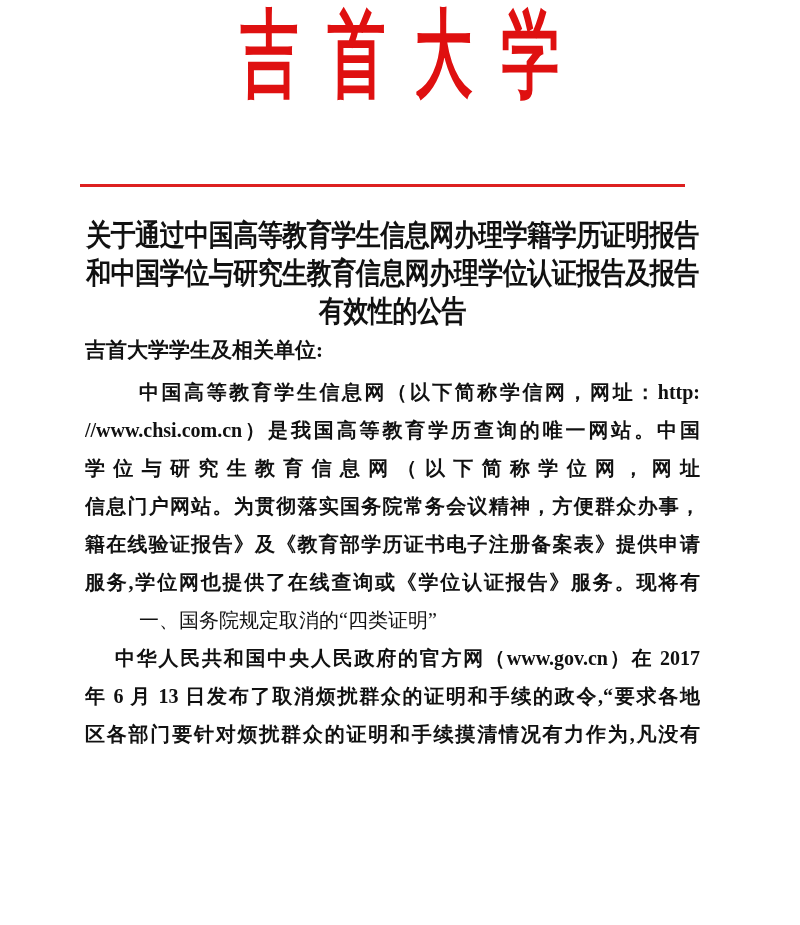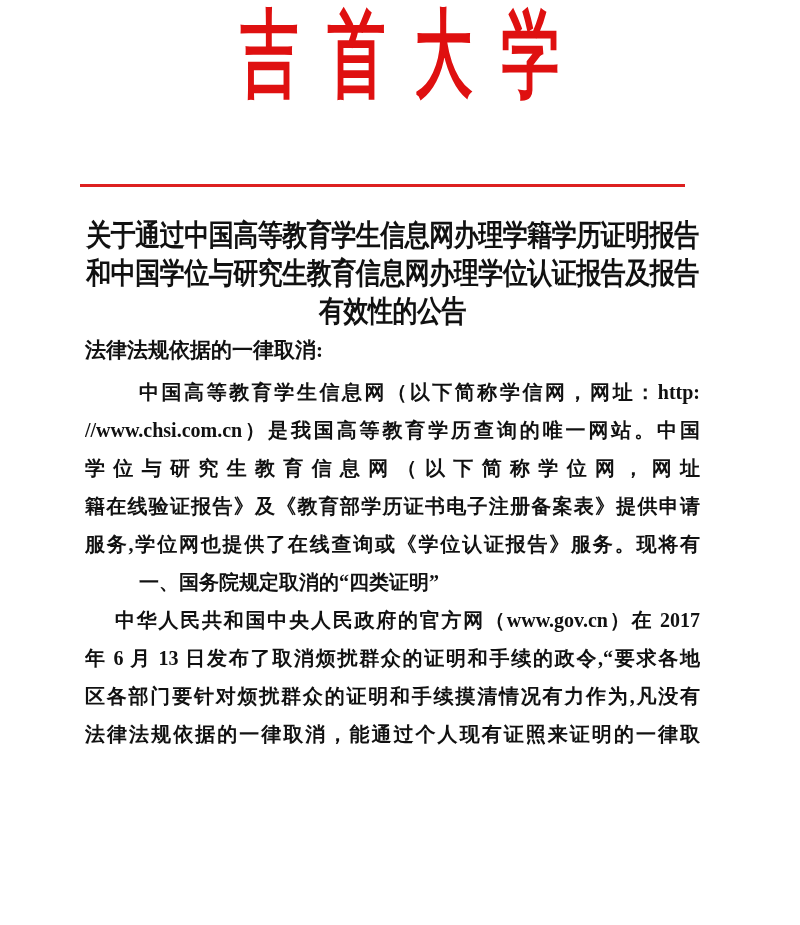"法律法规依据的一律取消:" div.salutation { text: 法律法规依据的一律取消 -> 吉首大学学生及相关单位 }
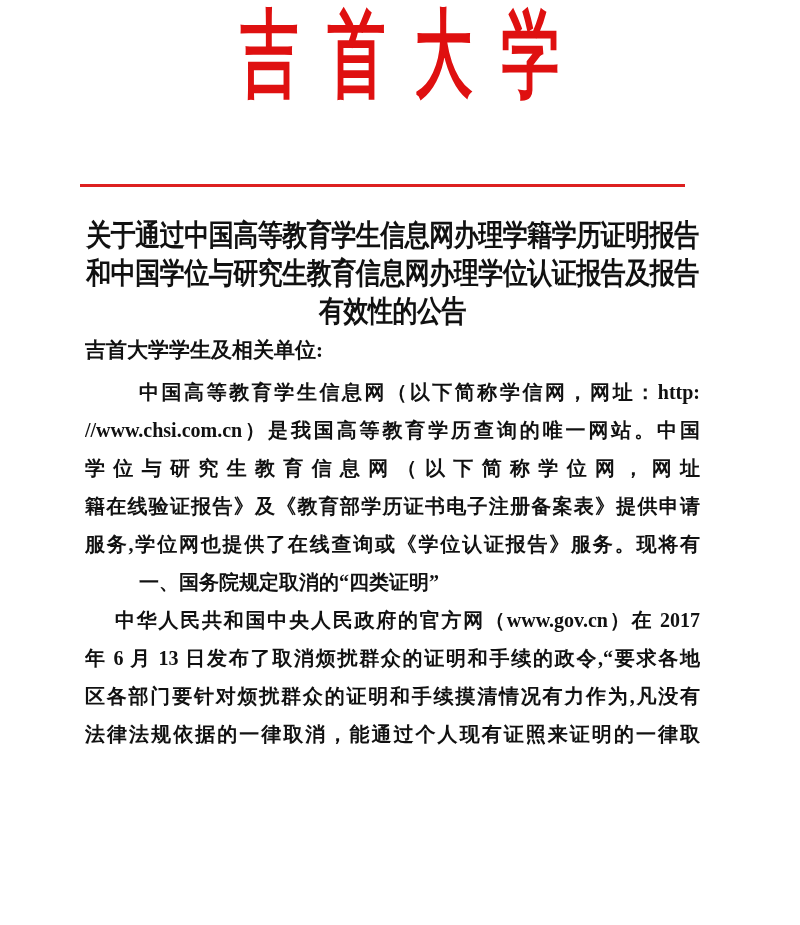"信息门户网站。为贯彻落实国务院常务会议精神，方便群众办事，" div.ln { html: none -> <div>信息门户网站。为贯彻落实国务院常务会议精神，方便群众办事，</div> }
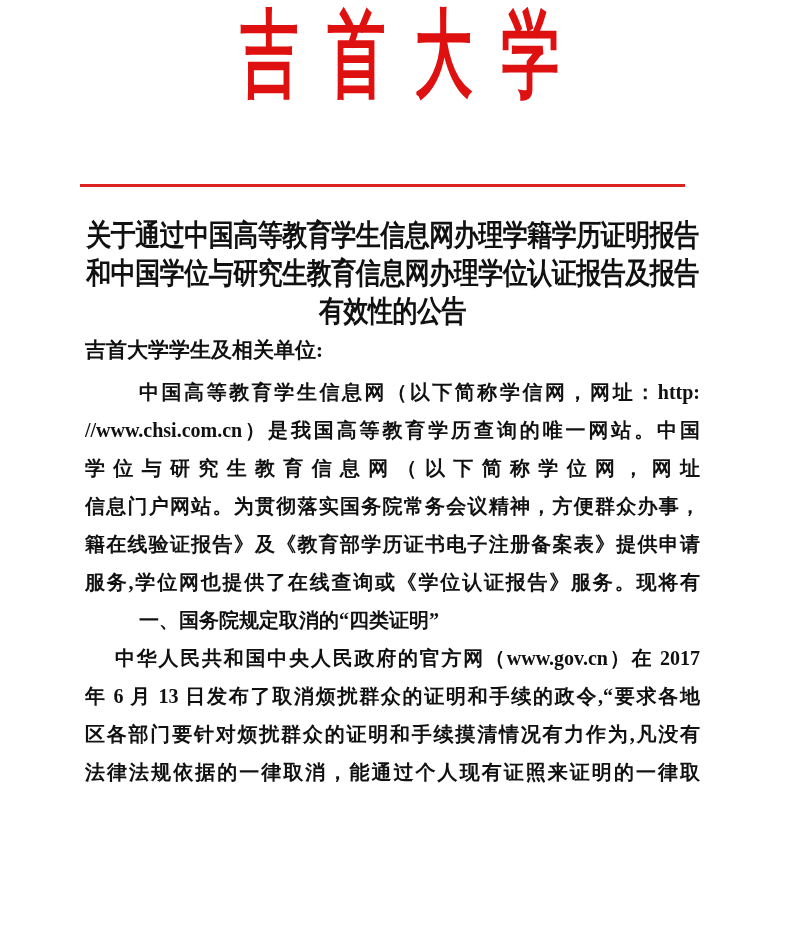"一、国务院规定取消的“四类证明”" .sec { font-weight: 700 -> 400 }
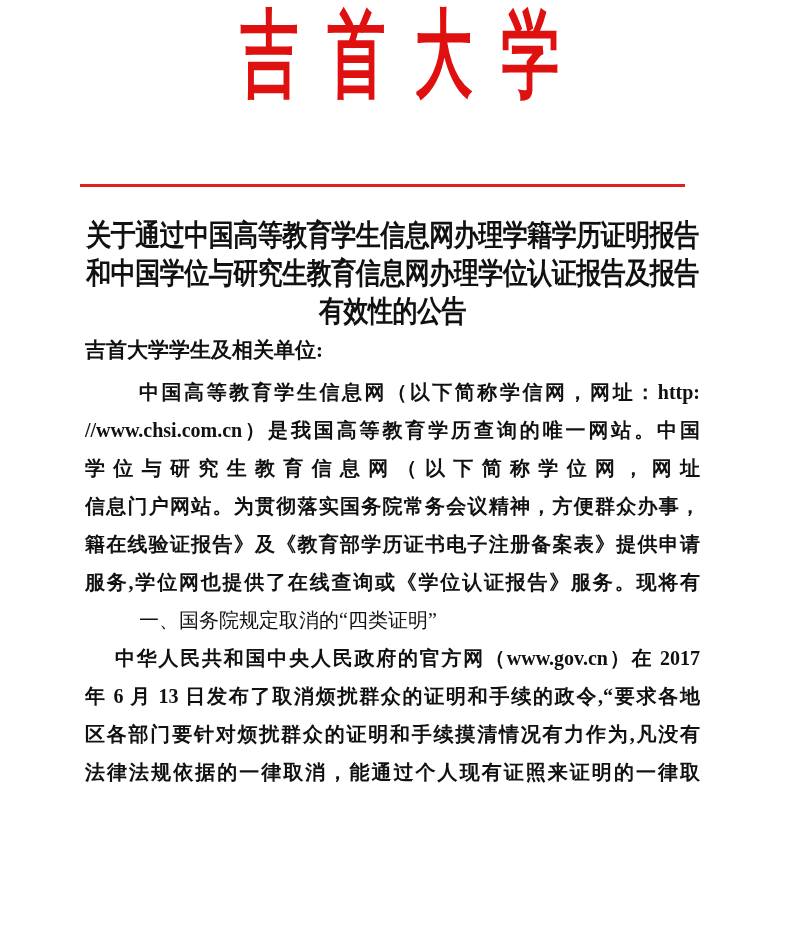"法律法规依据的一律取消，能通过个人现有证照来证明的一律取" div.ln { html: <div>法律法规依据的一律取消，能通过个人现有证照来证明的一律取</div> -> none }
